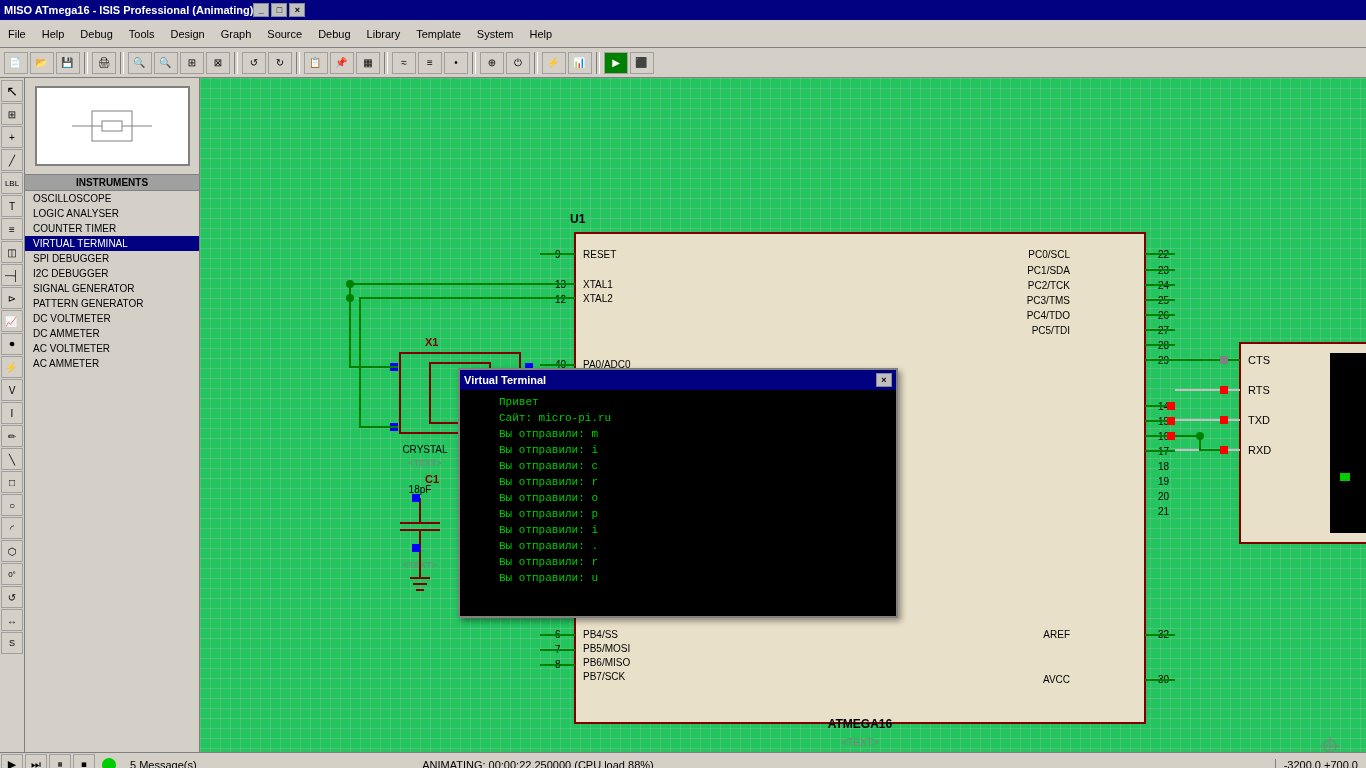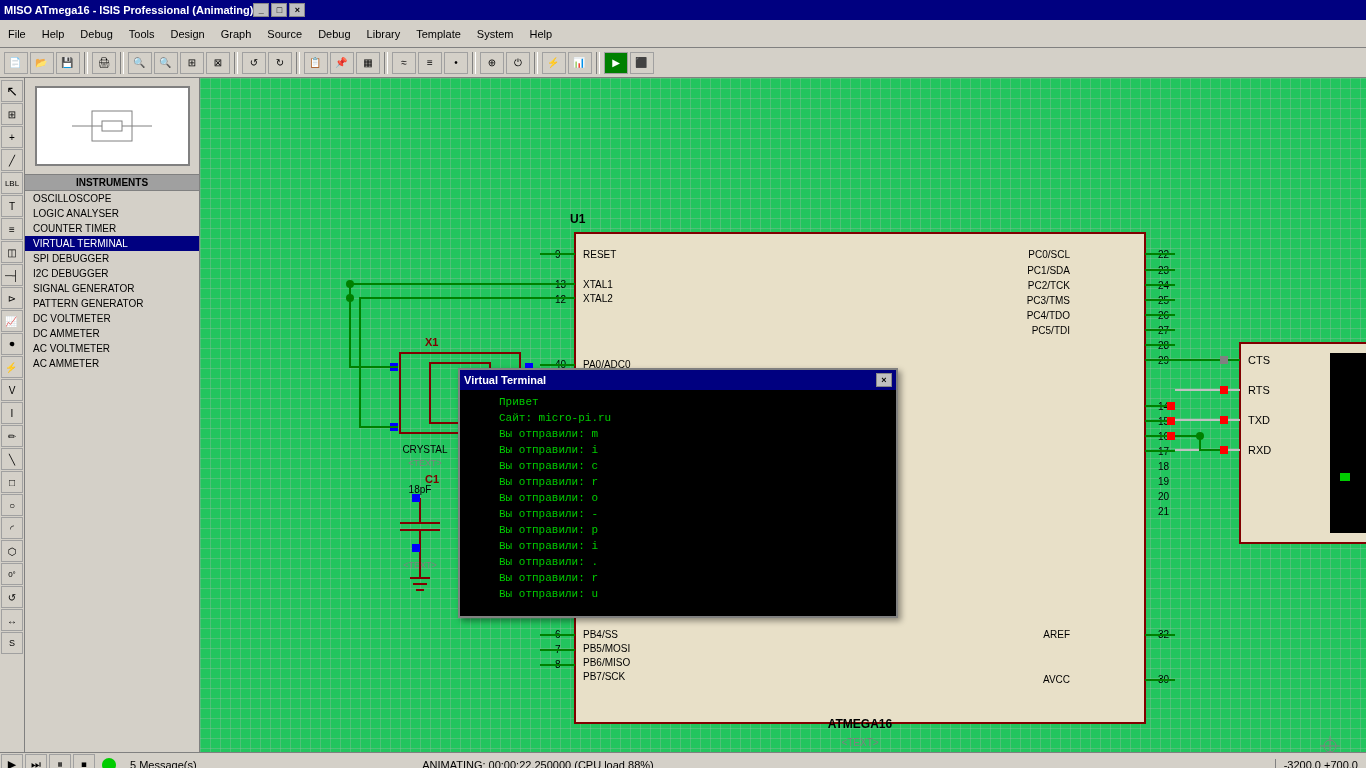"Вы отправили: -" div.vt-line { html: <div>Вы отправили: -</div> -> none }
